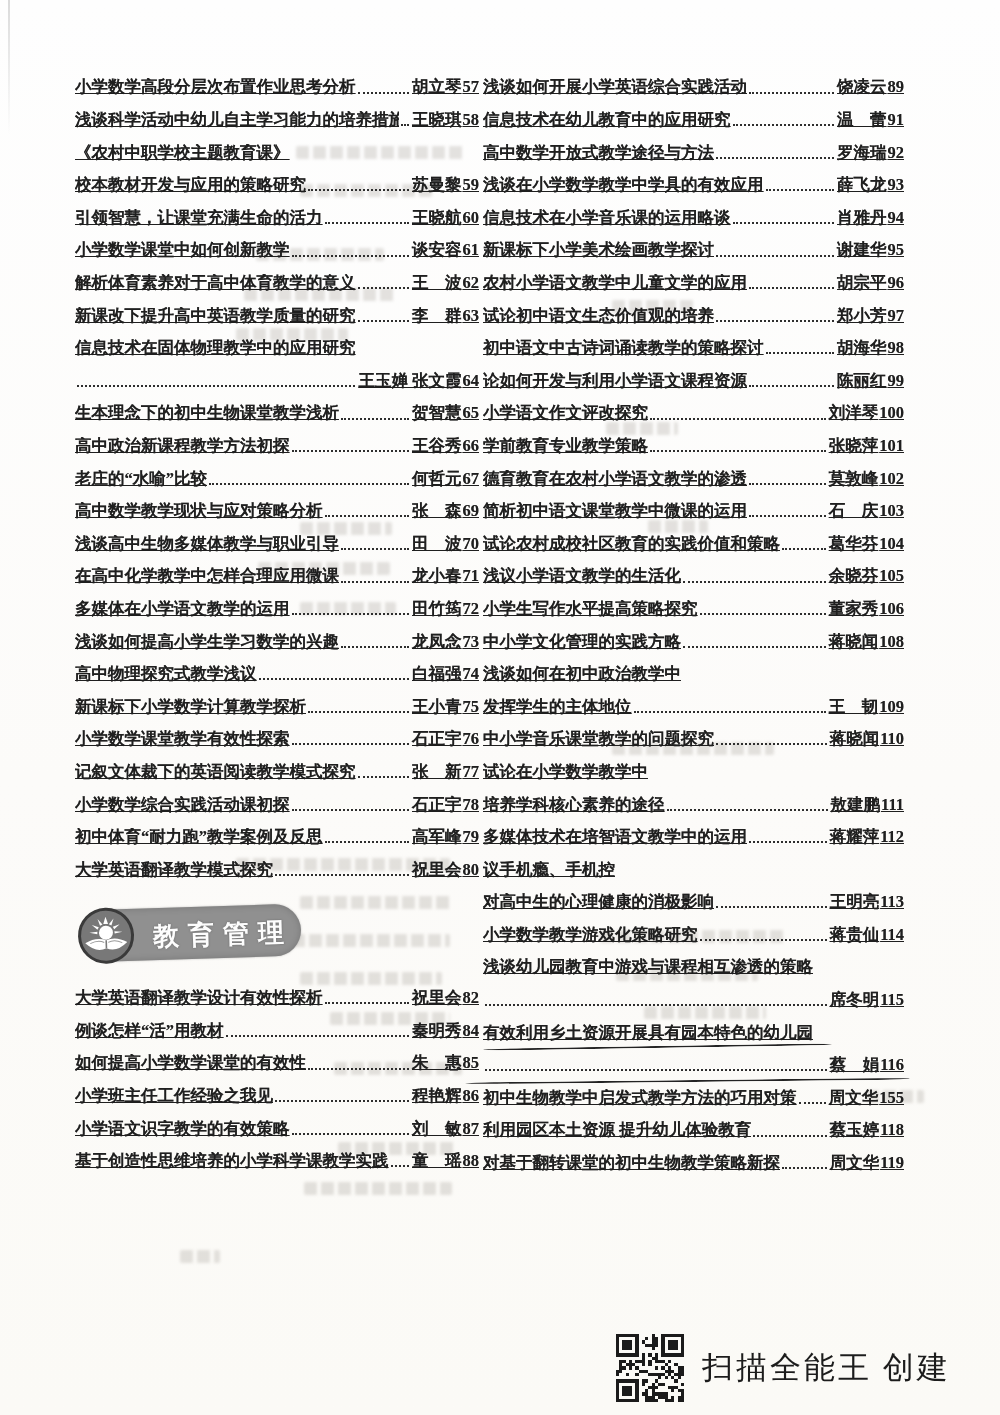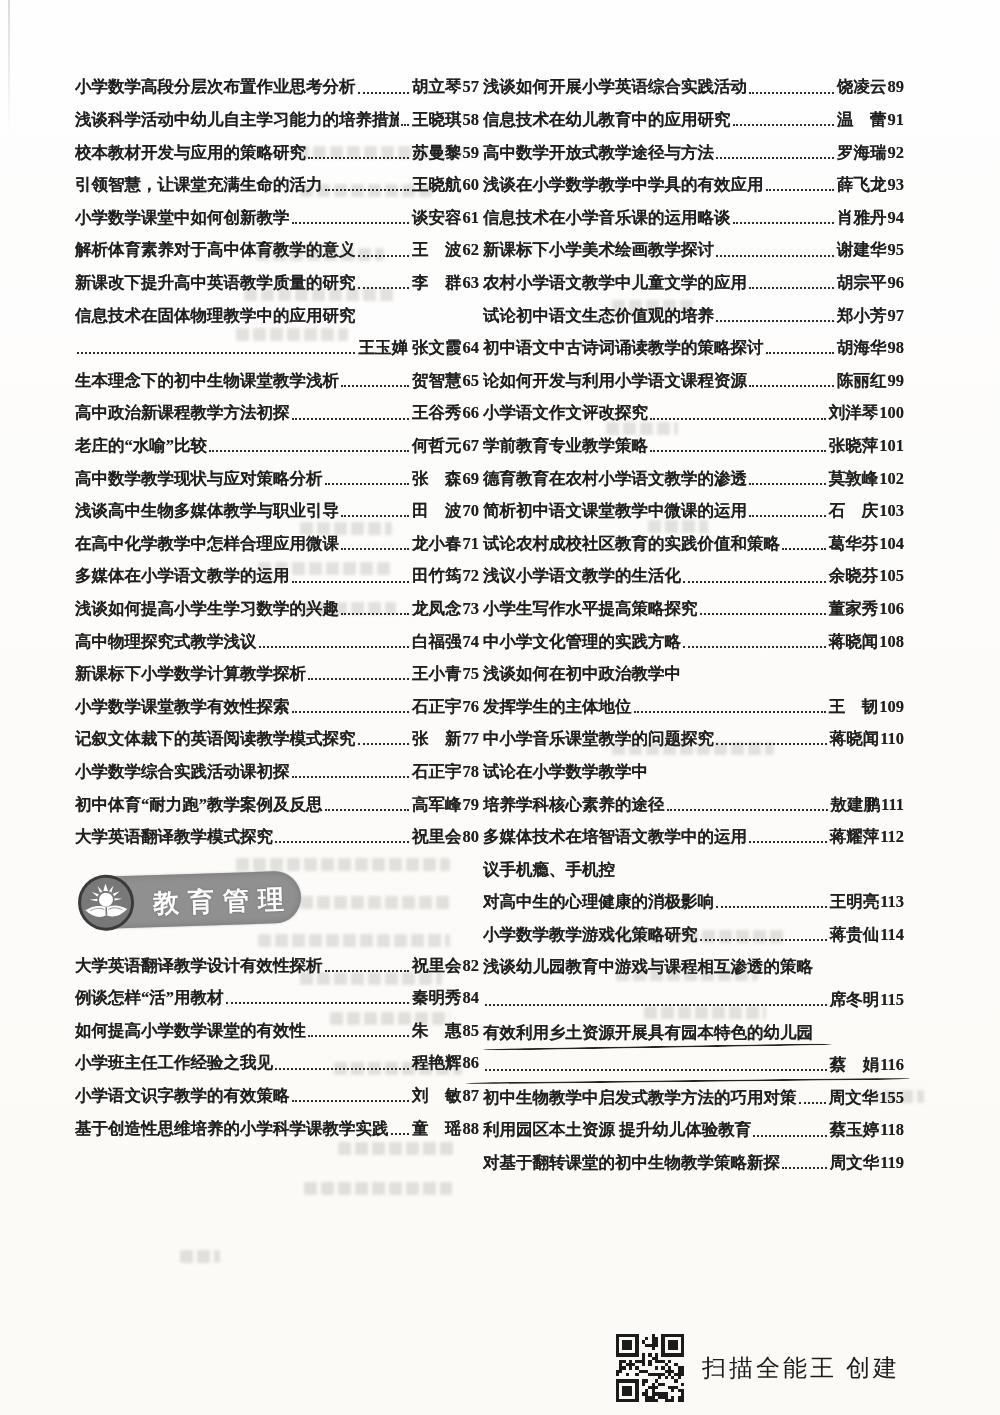"小学数学高段分层次布置作业思考分析" .cols { text-decoration: none -> underline }
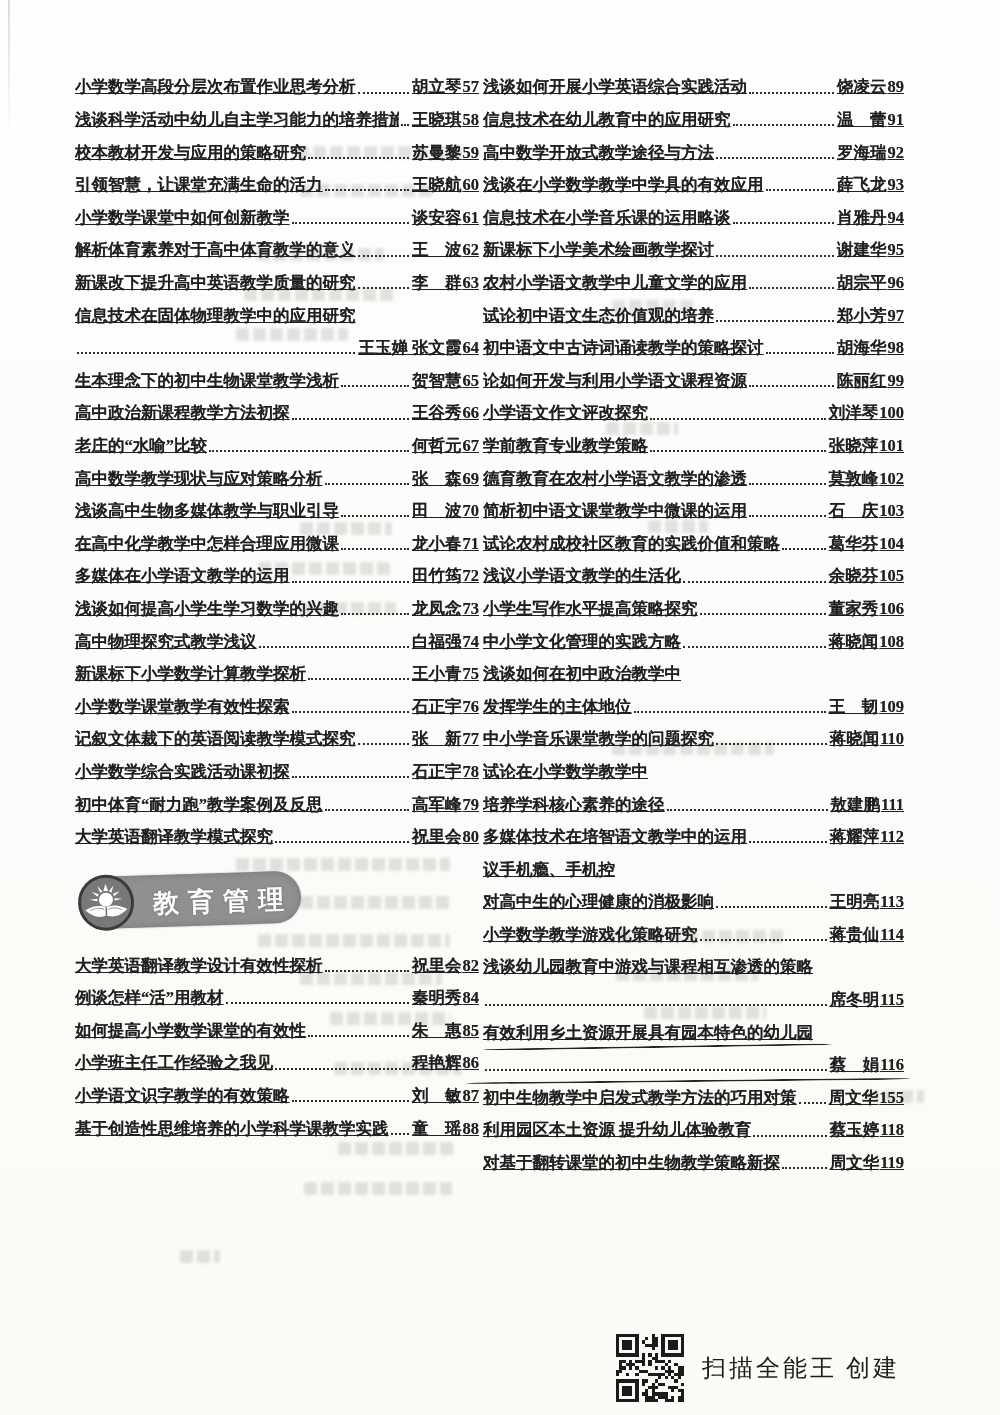"《农村中职学校主题教育课》" div.row { html: none -> <div> <span>《农村中职学校主题教育课》</span> </div> }
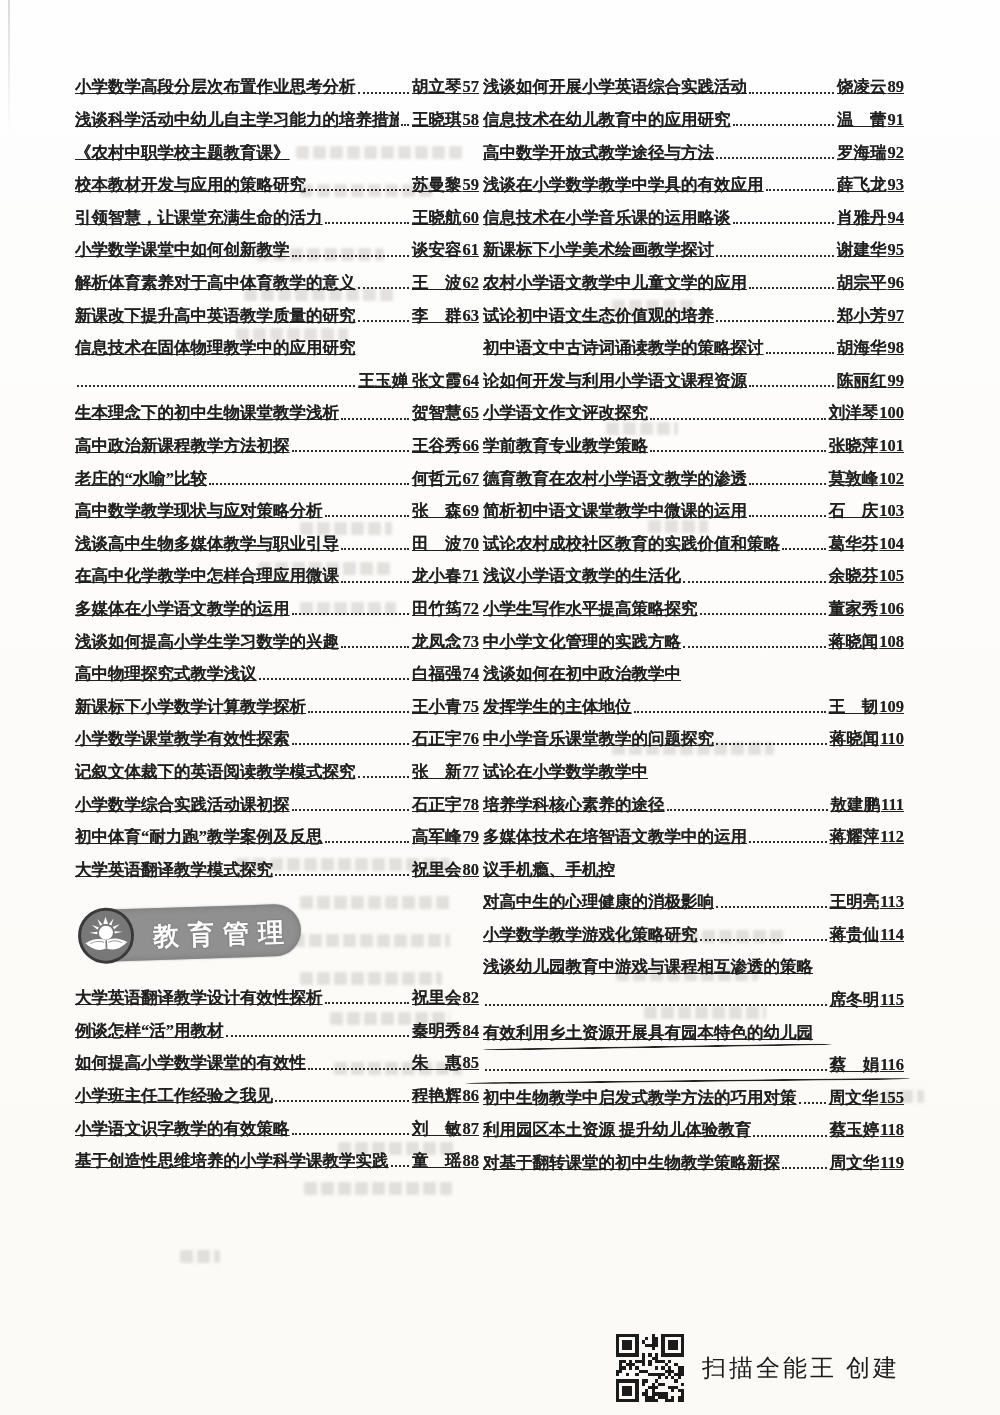"扫描全能王 创建" .wm-text { font-size: 24px -> 31px }
